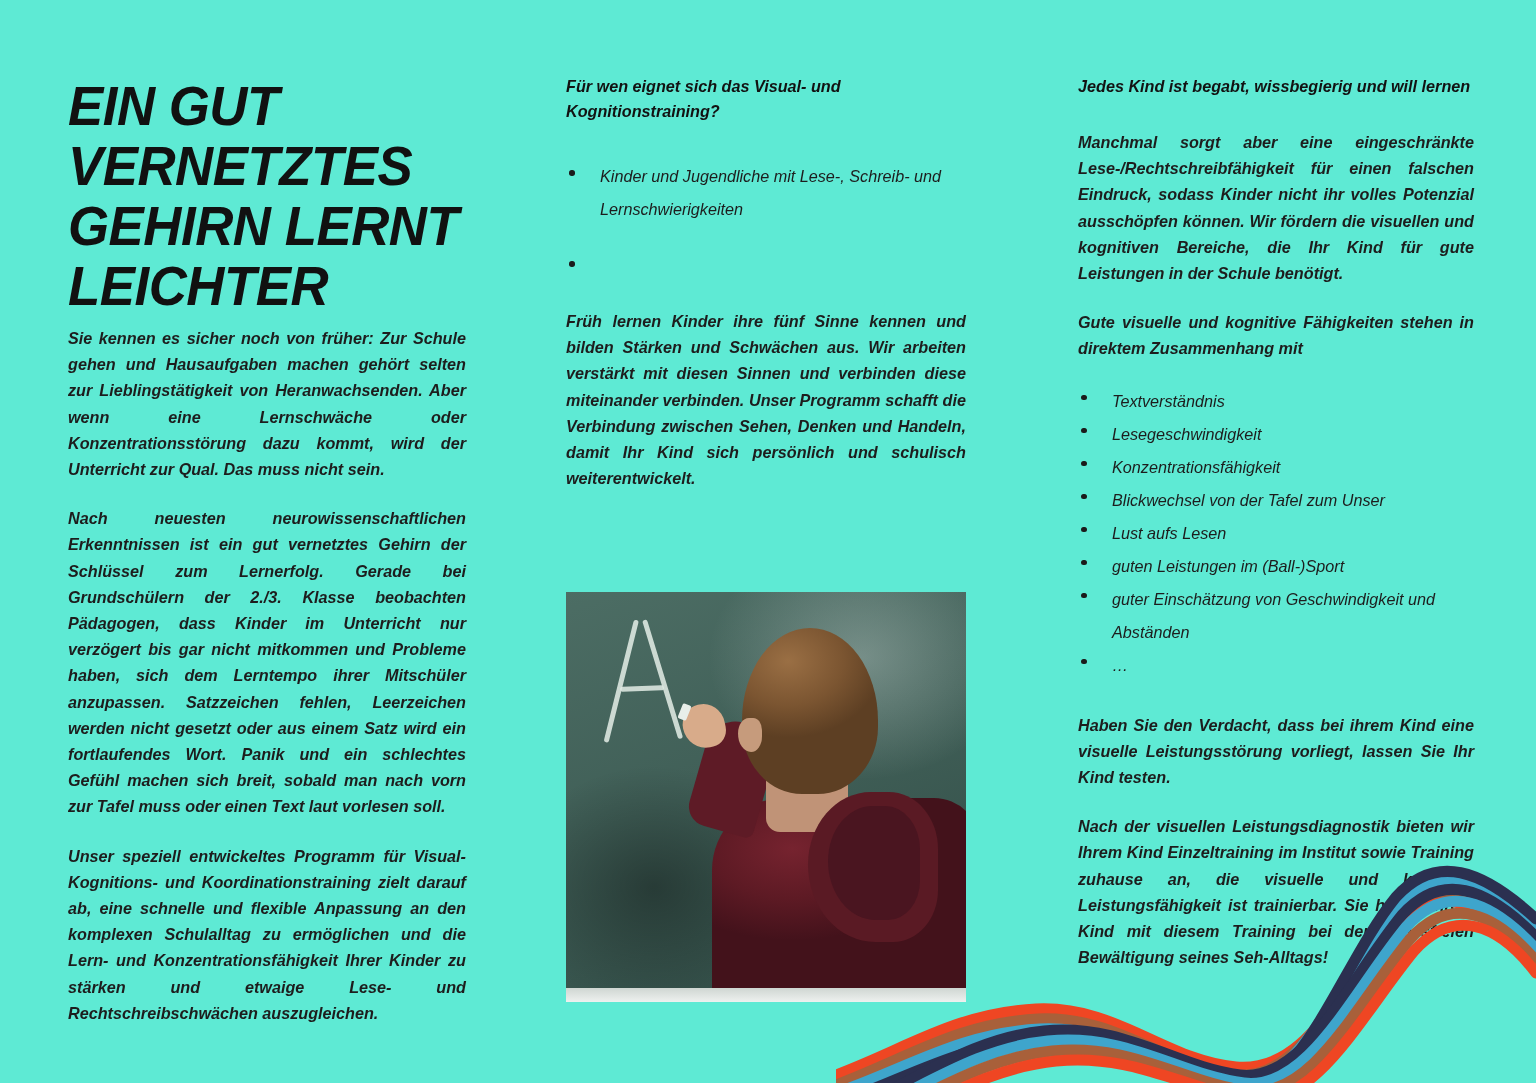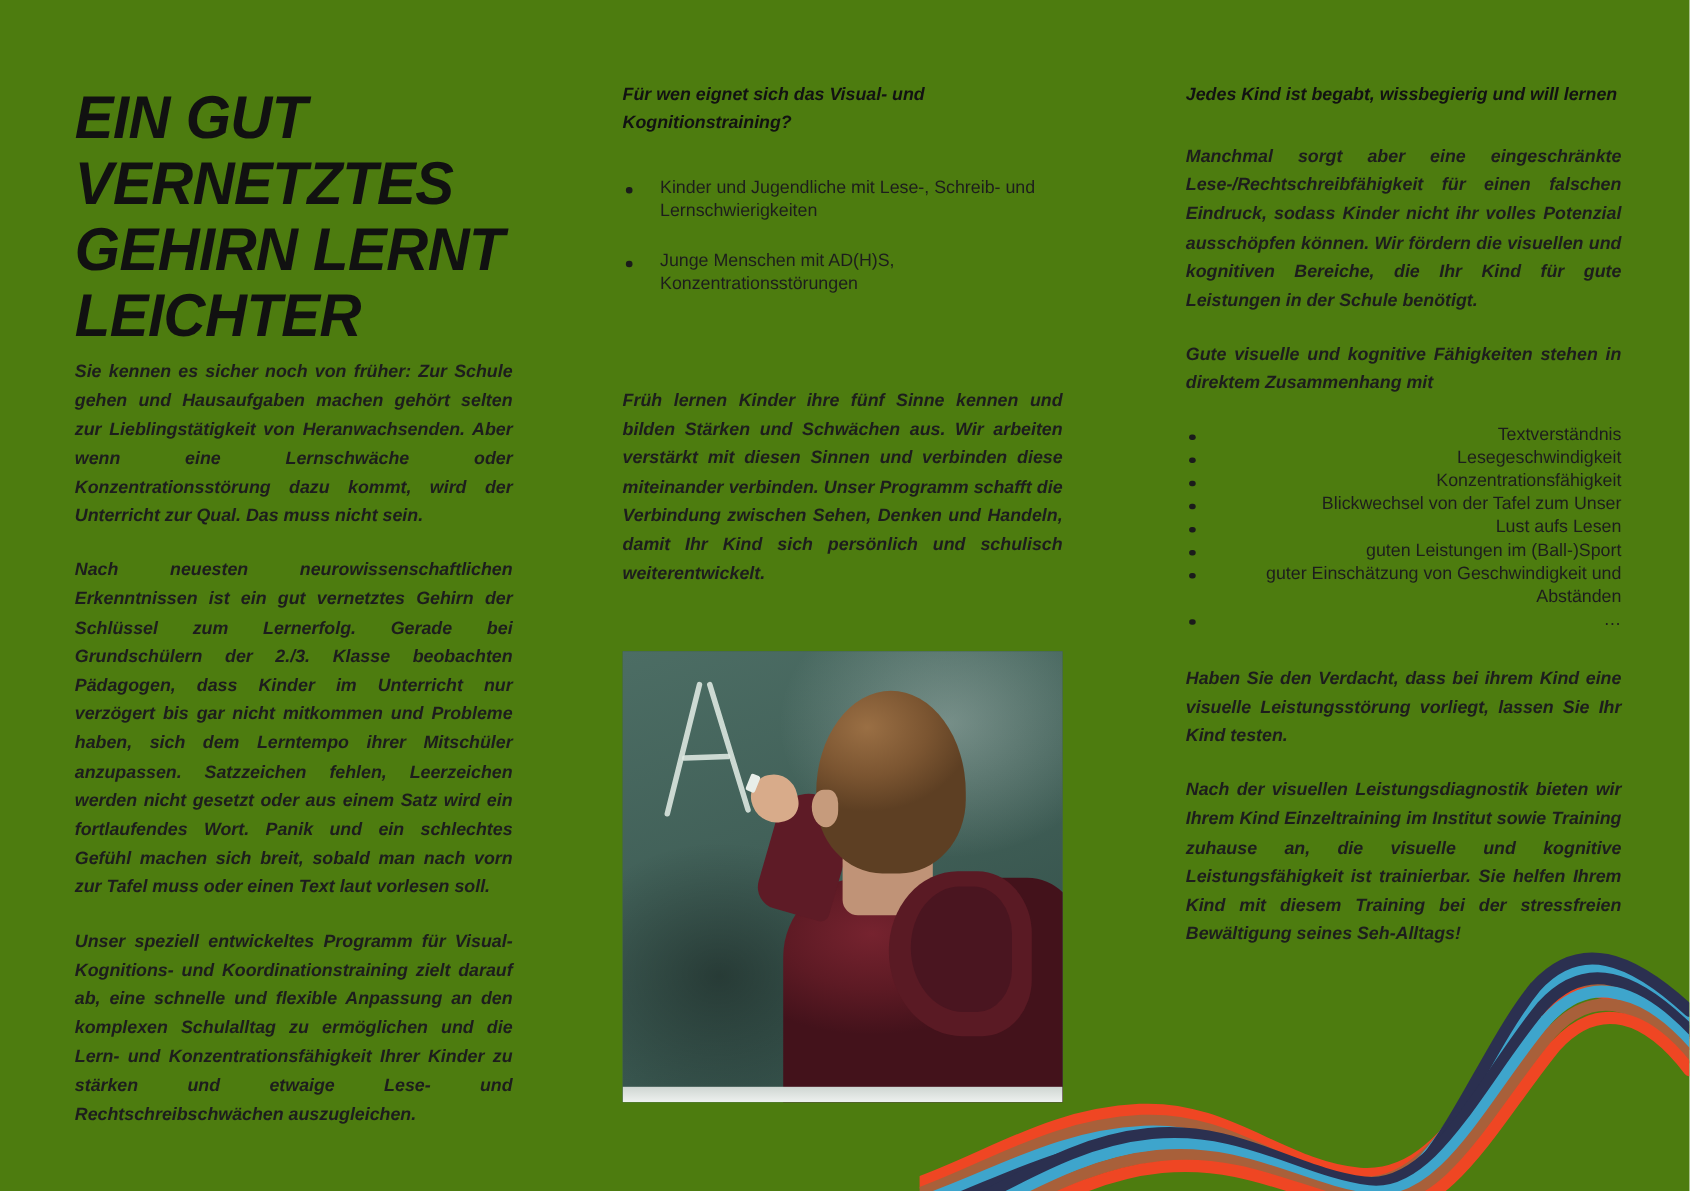"EIN GUT VERNETZTES GEHIRN LERNT" #page { background: #4d7c0f -> #5eead4 }
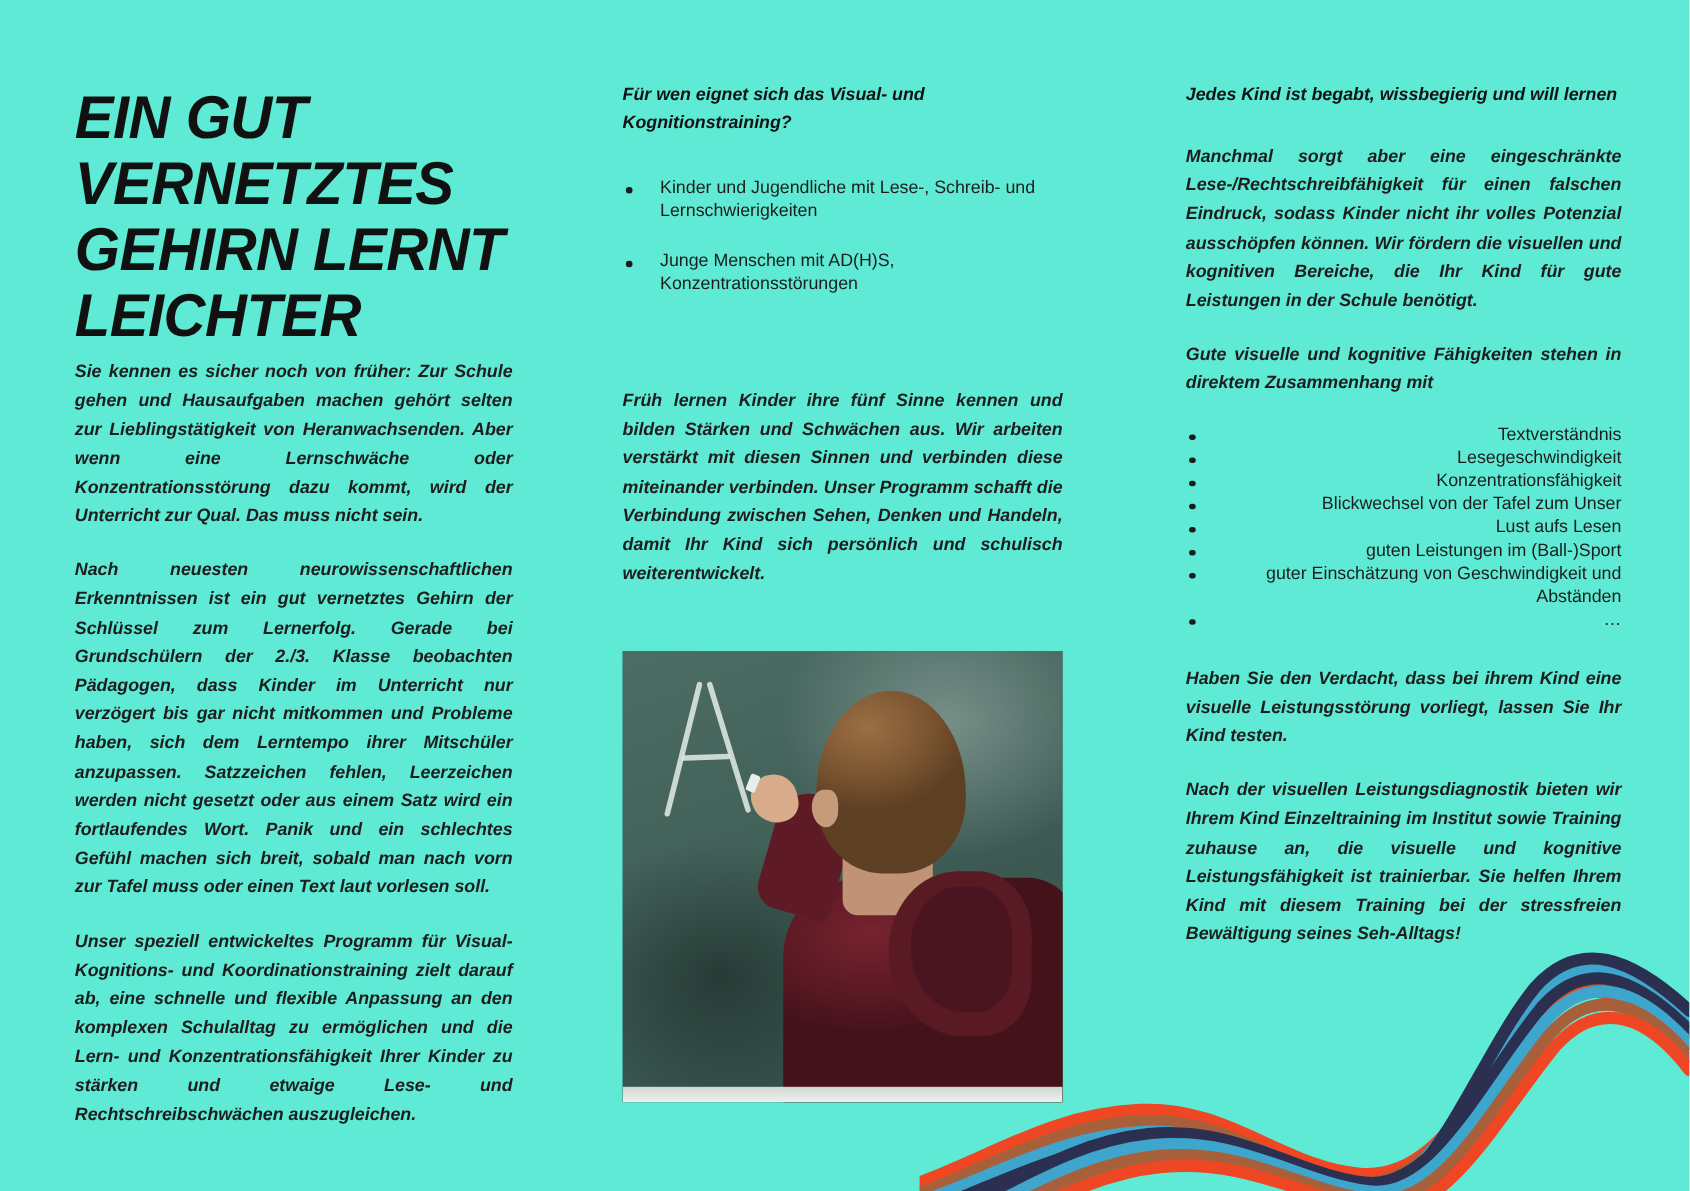"Kinder und Jugendliche mit Lese-," ul.blist li { font-style: none -> italic; line-height: 21px -> 33px }
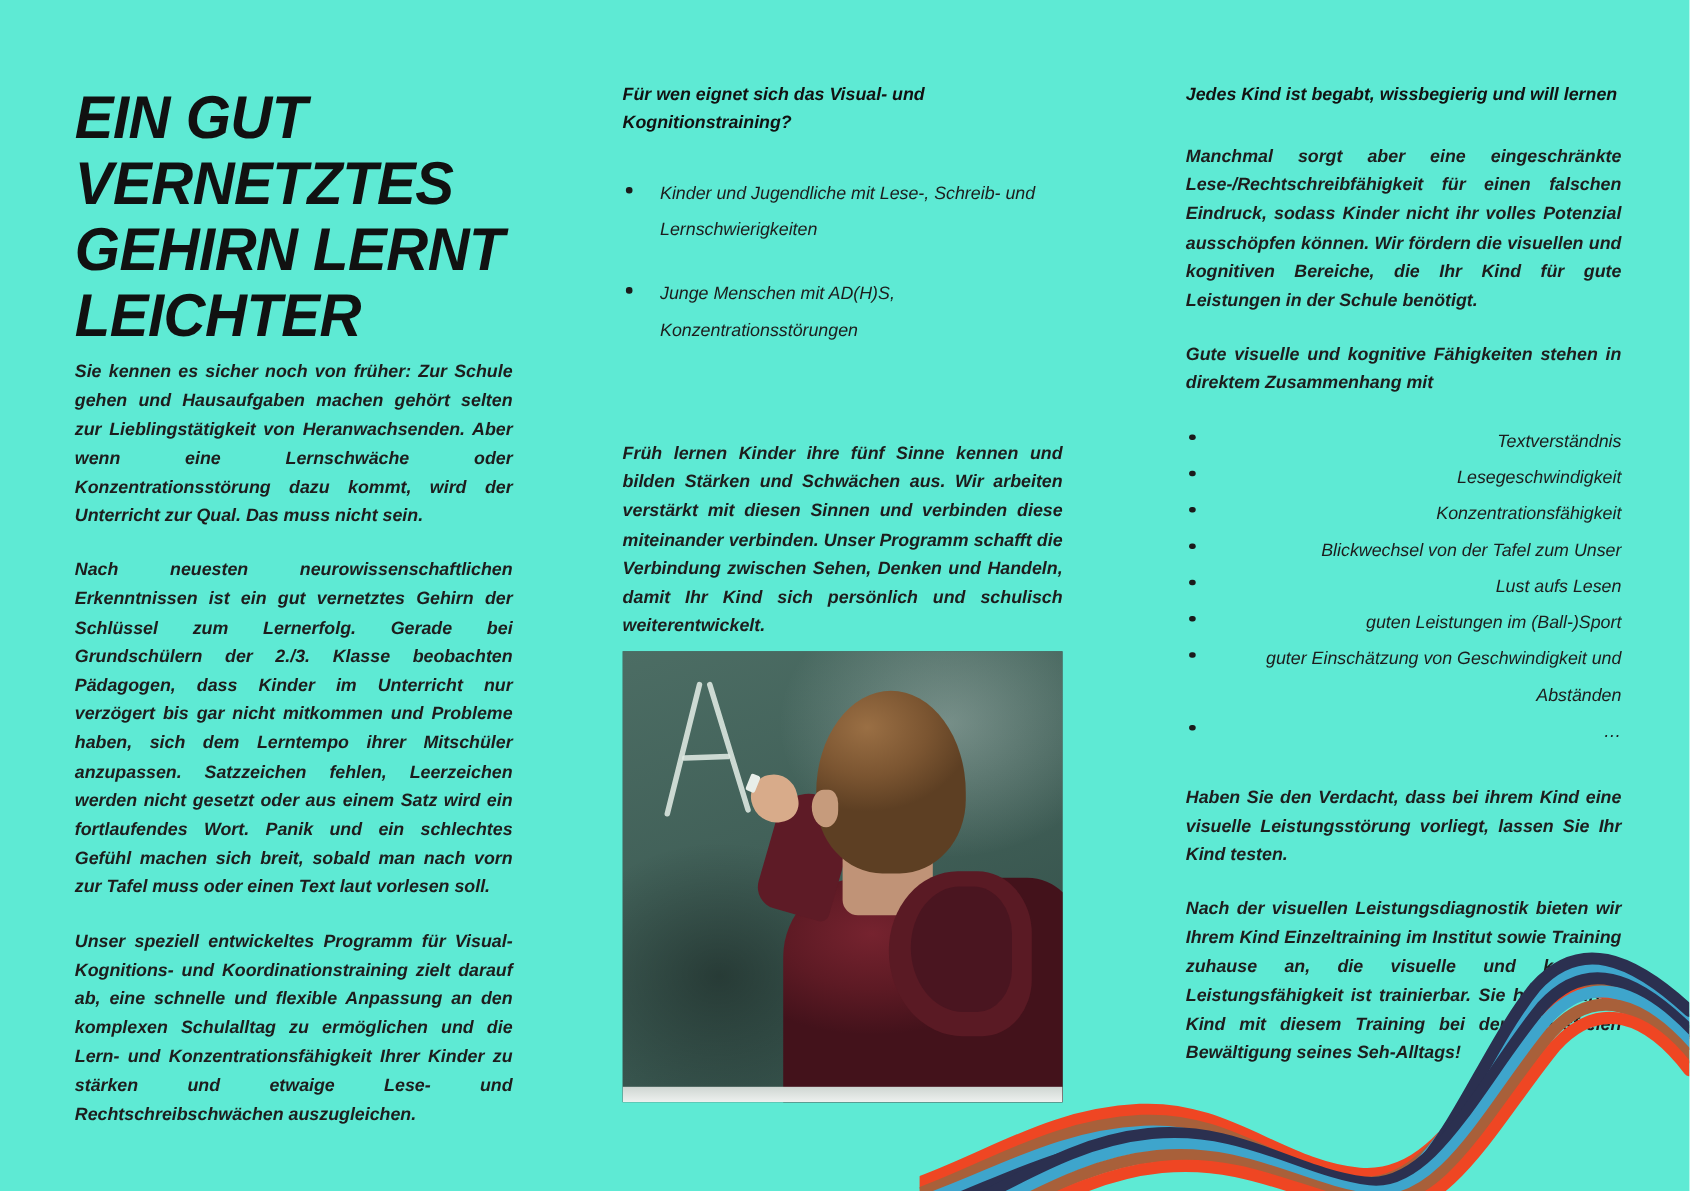"Junge Menschen mit AD(H)S," span { html: <span>Junge Menschen mit AD(H)S, Konzentrationsstörungen</span> -> none }
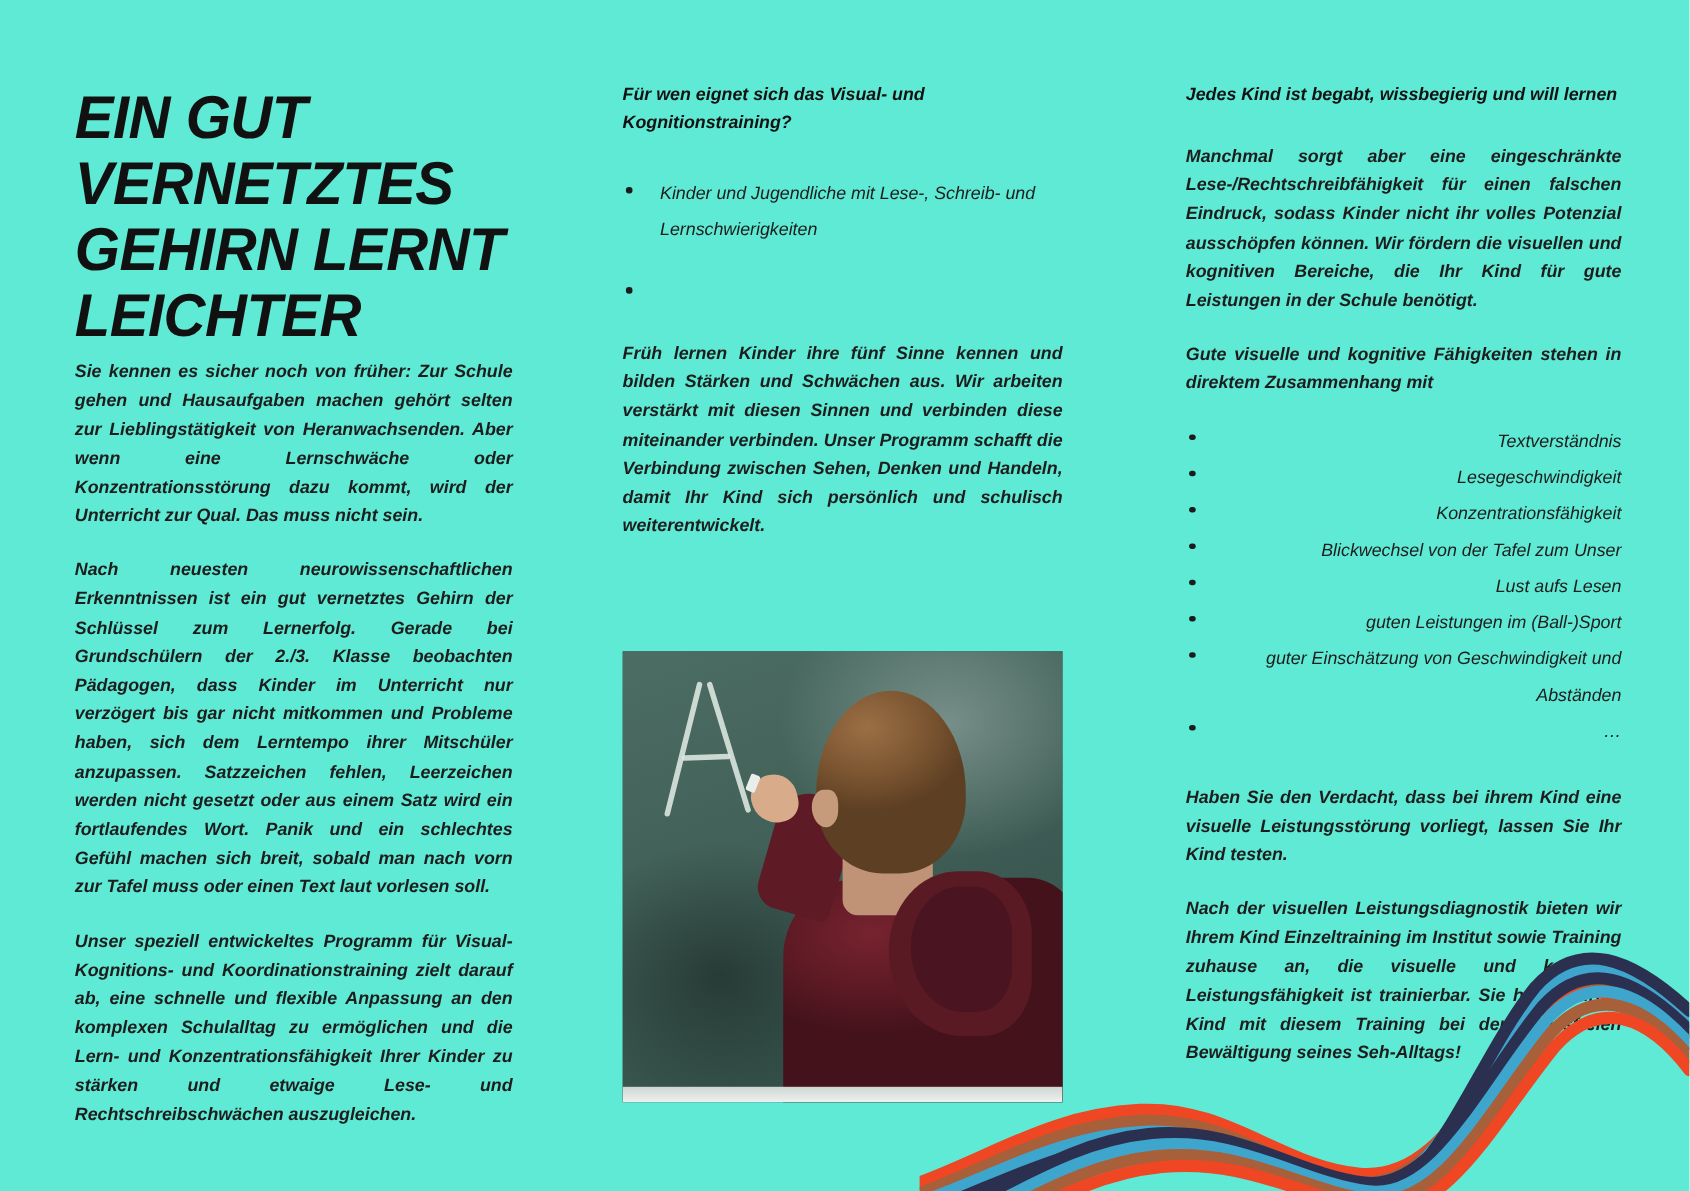"Textverständnis" ul.blist { text-align: right -> none }
